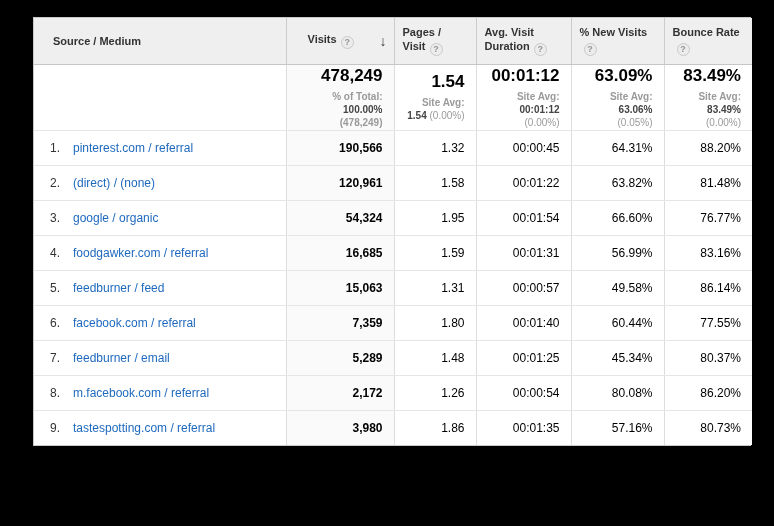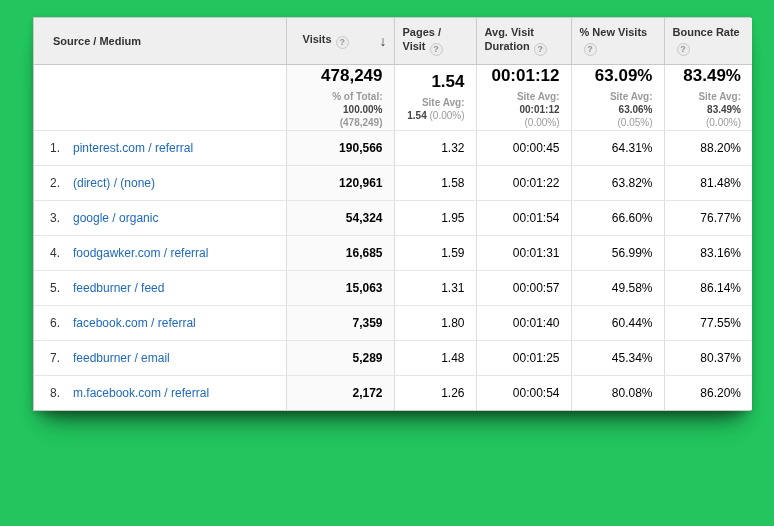"Source / Medium" .canvas { background: #22c55e -> #000000 }
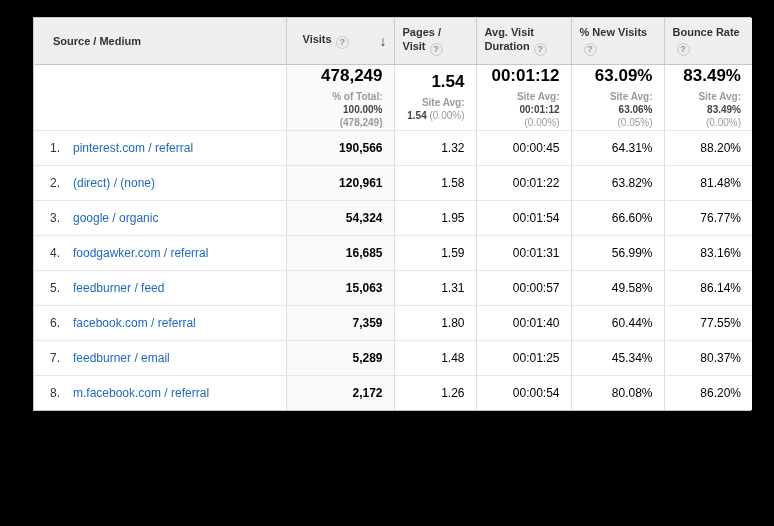"Visits ?" thead th.c-visits { padding-left: 16px -> 21px }
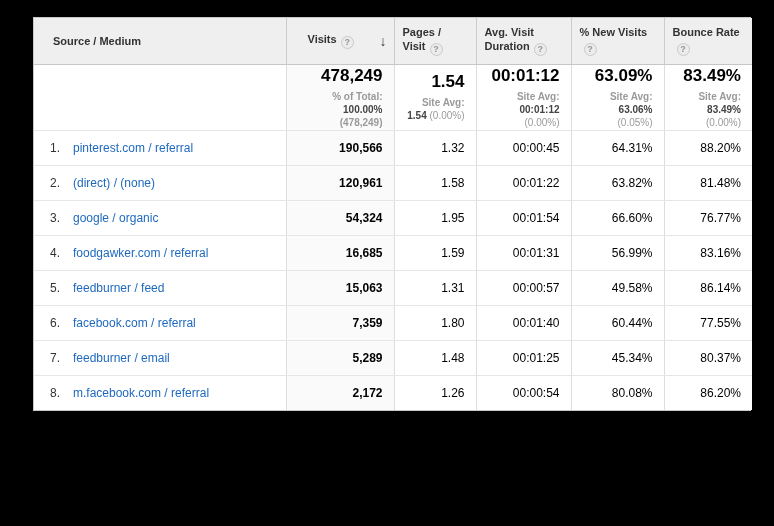"9. tastespotting.com / referral" tr.row { html: none -> <tr> <td><span>9.</span><a>tastespotting.com / referral</a></td> <td>3,980</td> <td>1.86</td> <td>00:01:35</td> <td>57.16%</td> <td>80.73%</td> </tr> }
